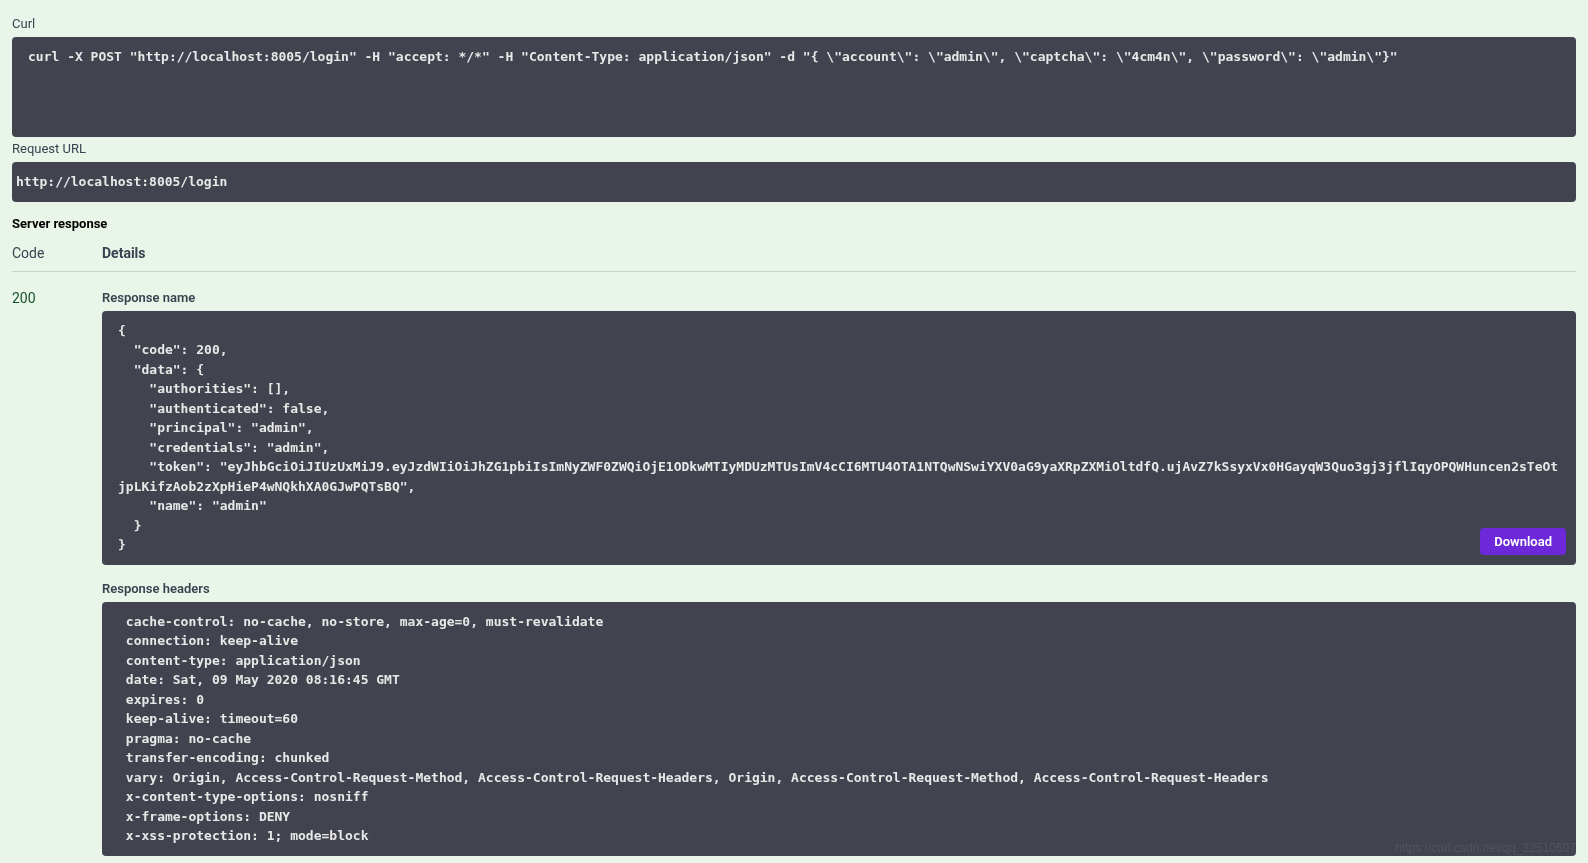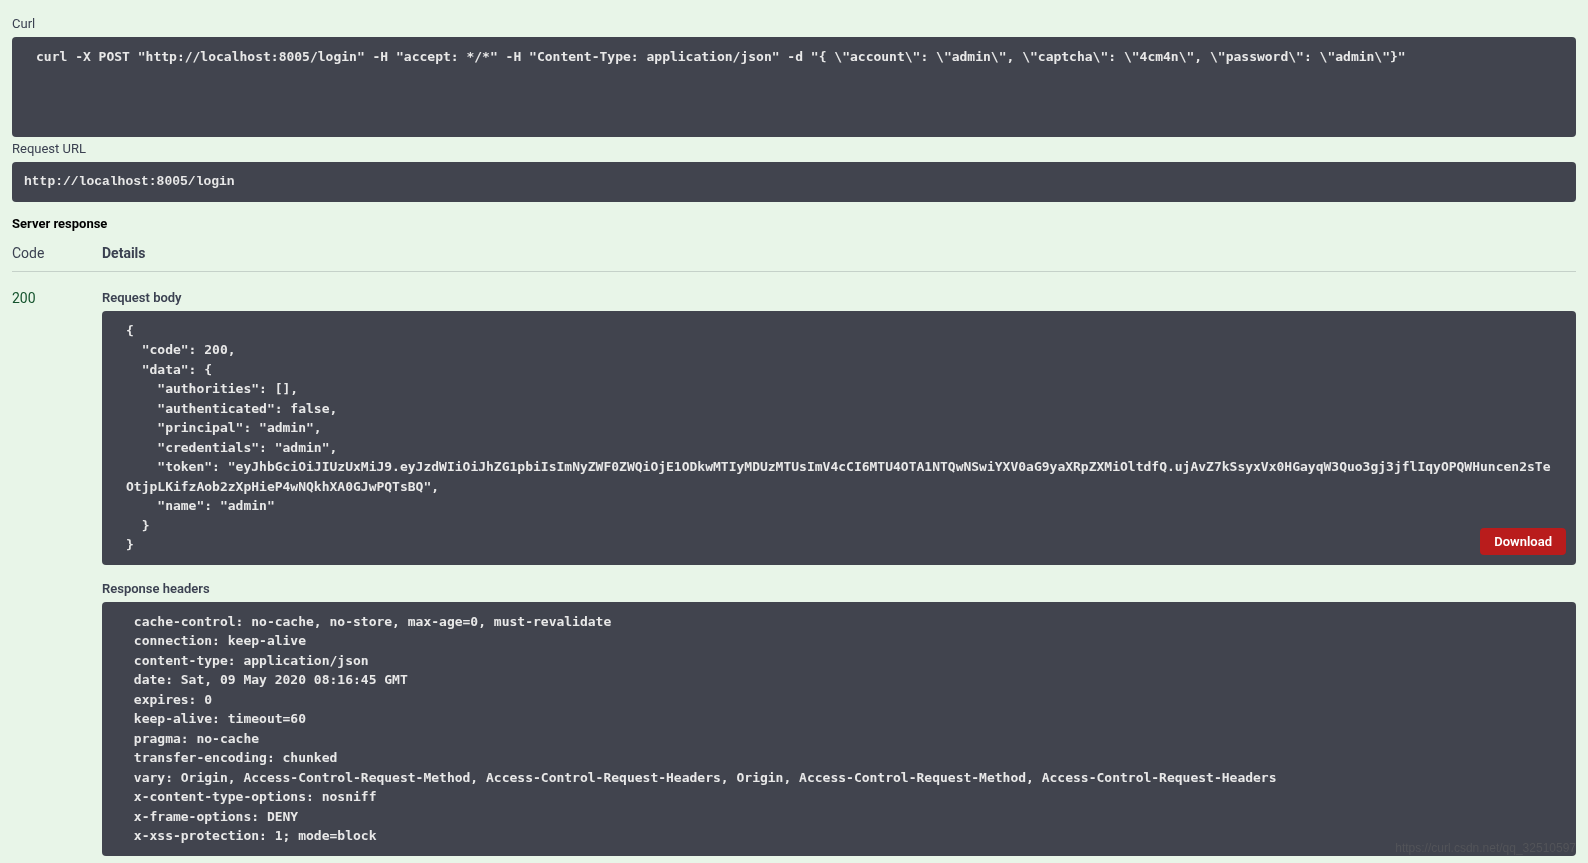"curl -X POST" .code-block { padding: 10px 24px -> 10px 16px }
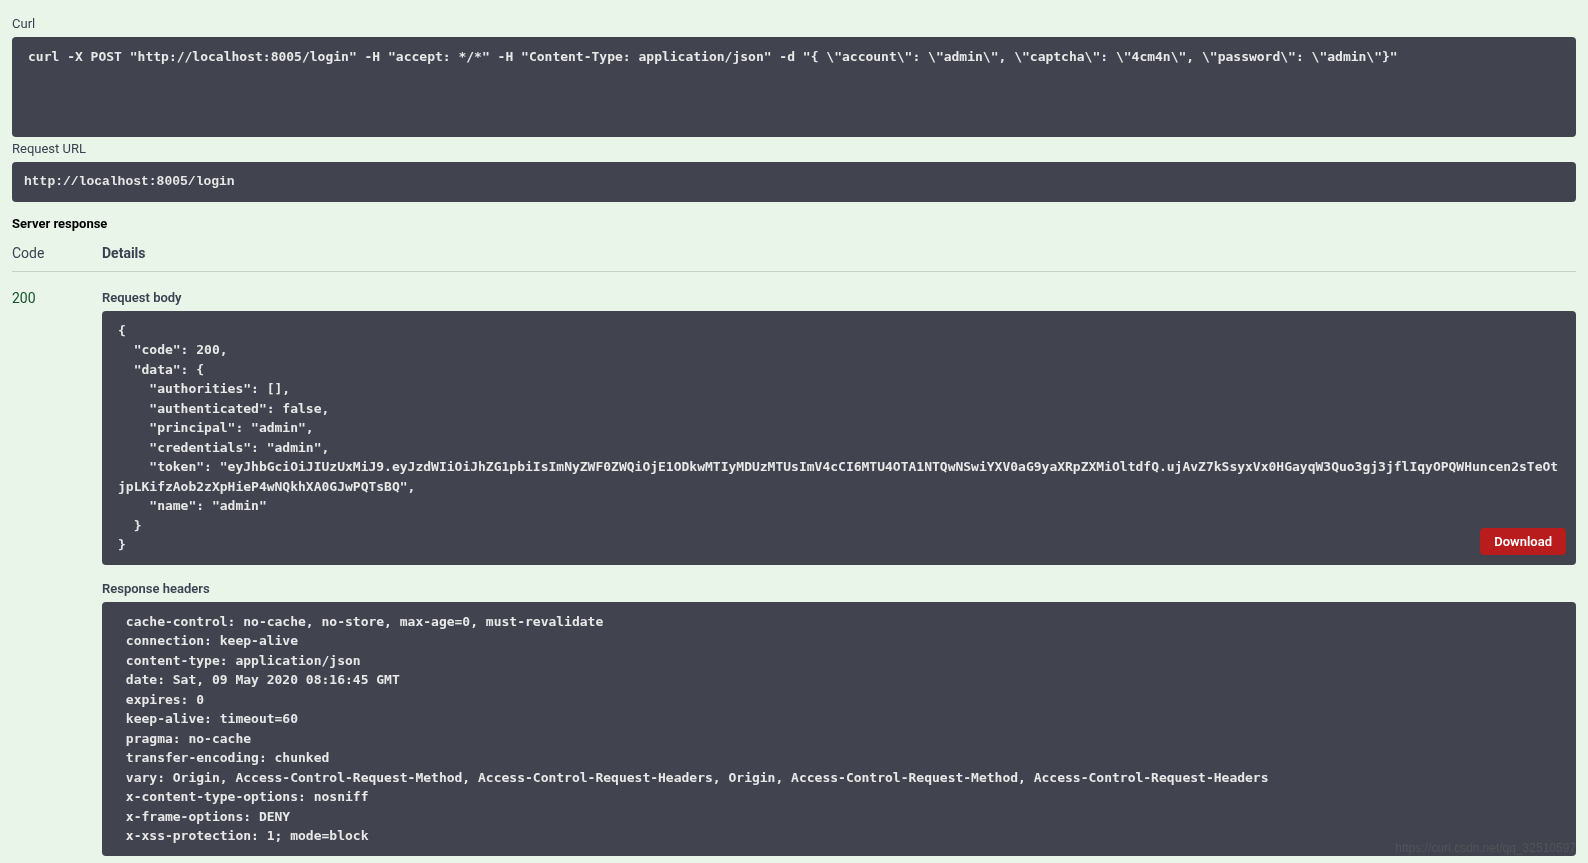"http://localhost:8005/login" .url-block { font-family: Liberation Mono, monospace -> none; padding: 10px 12px -> 10px 4px }
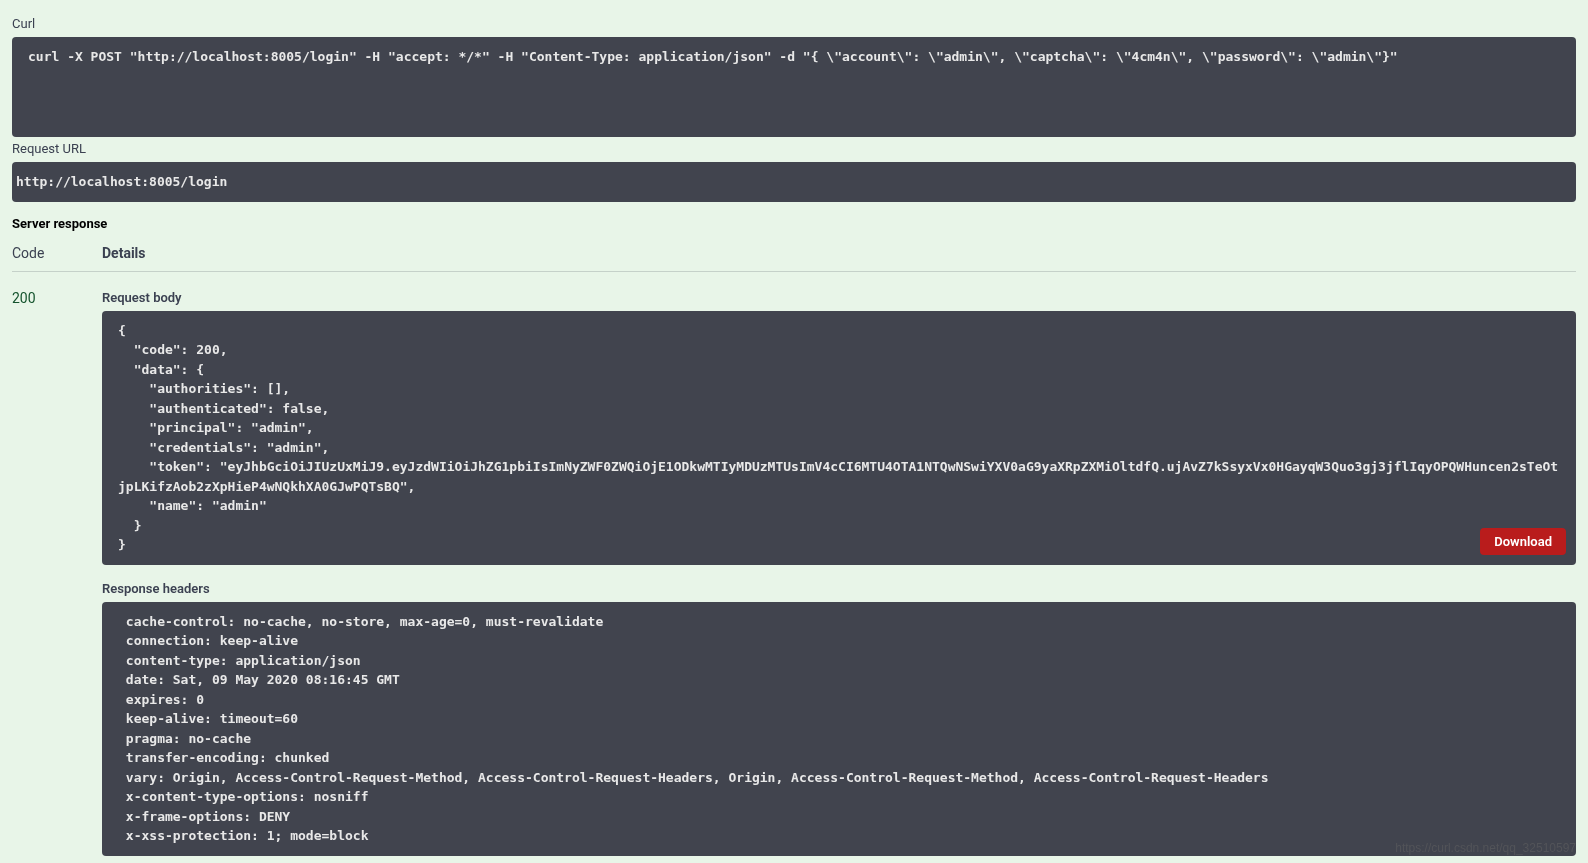"Request body" div.detail-label { text: Request body -> Response name }
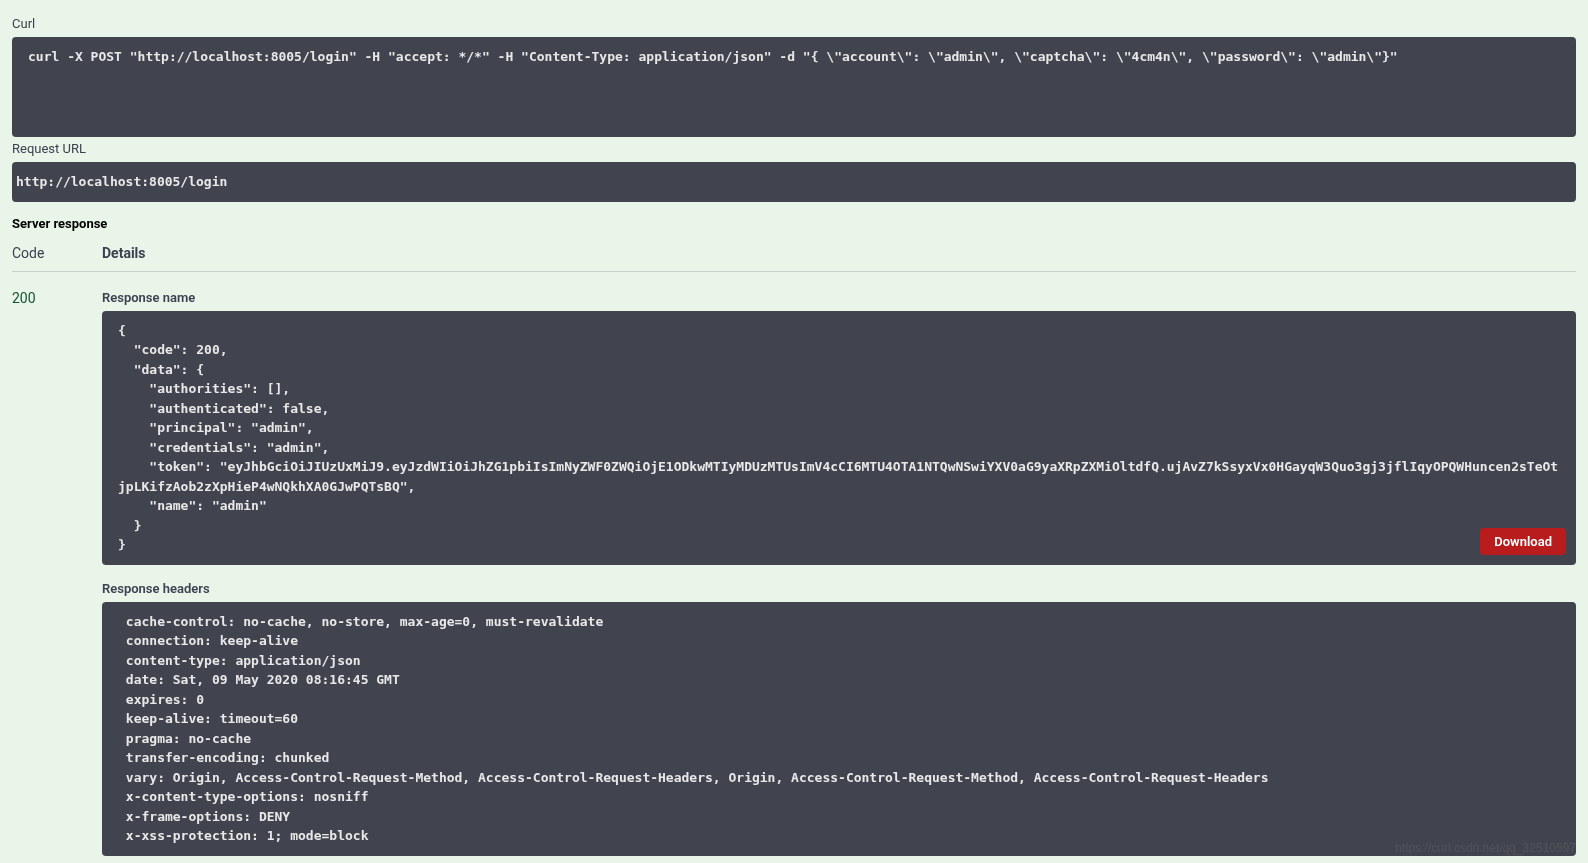"Download" .download-btn { background: #b91c1c -> #6d28d9 }
